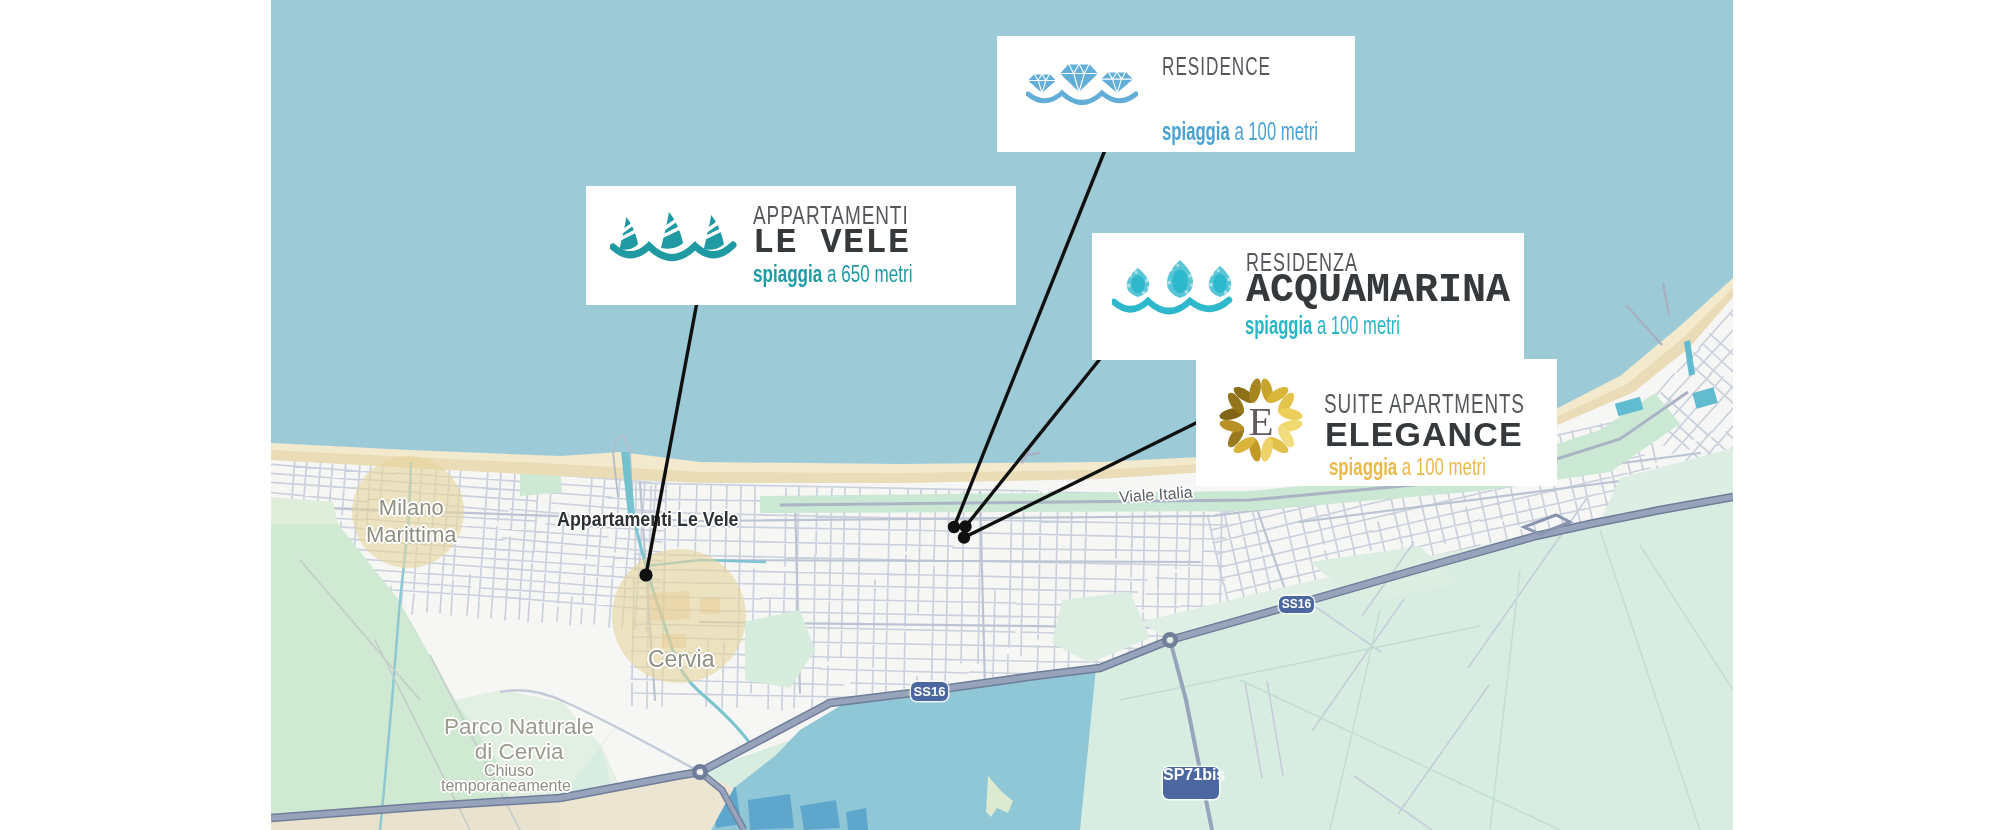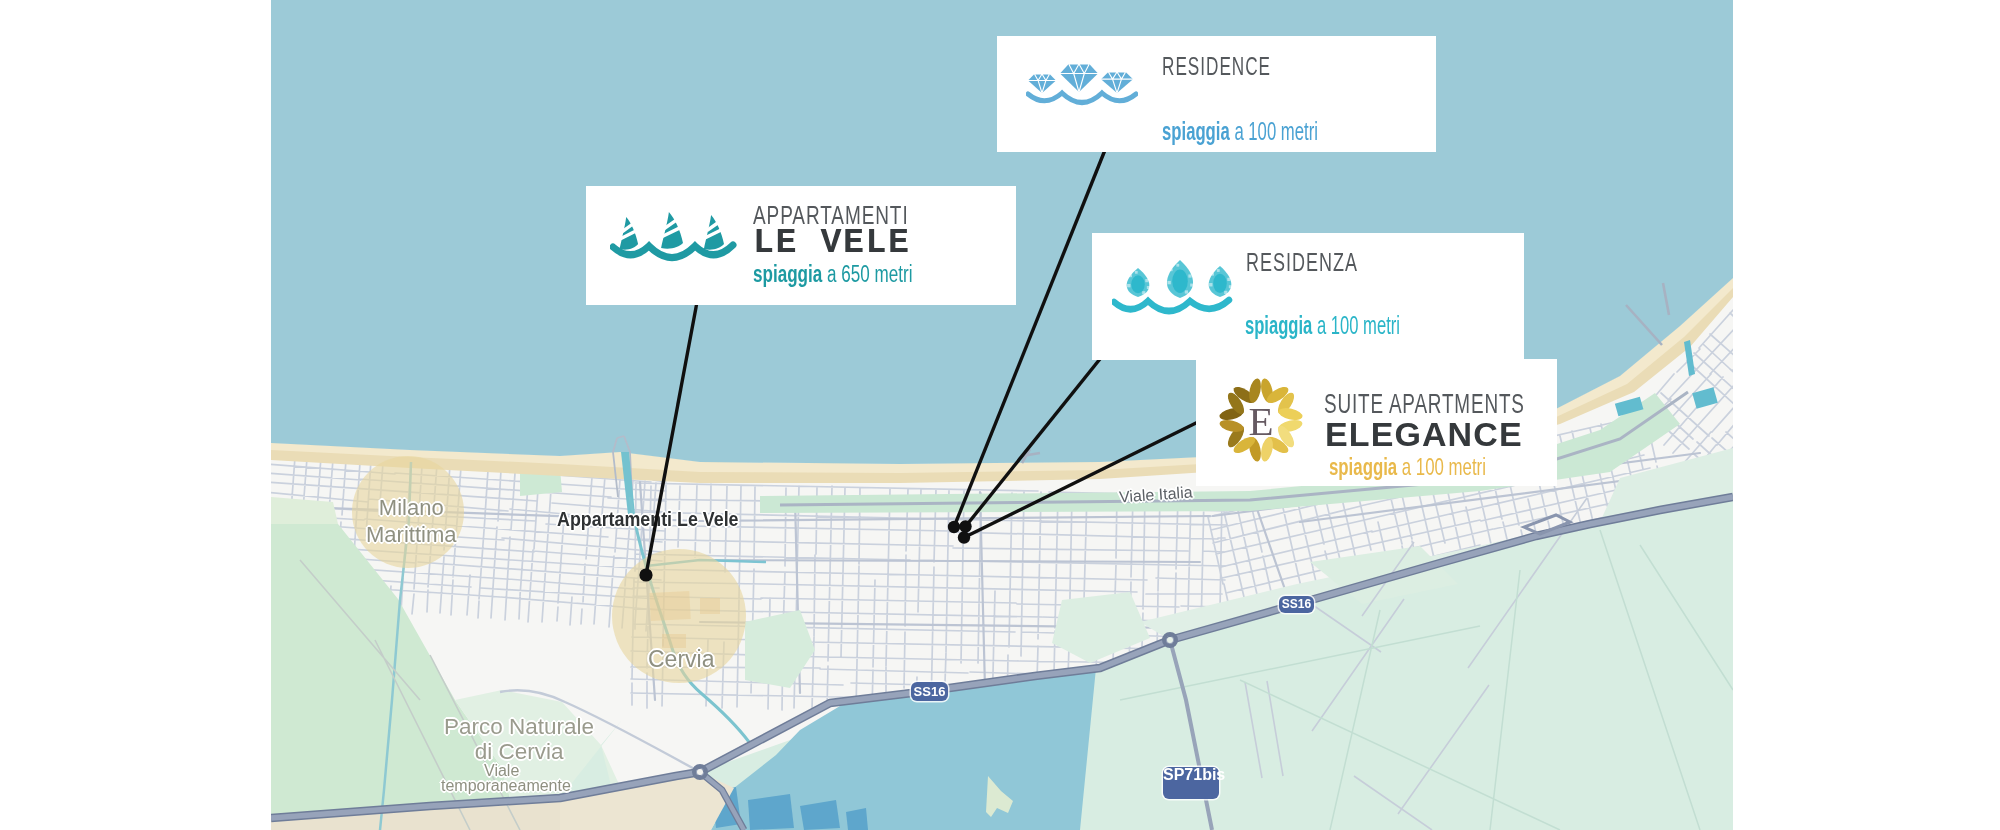"RESIDENCE" div.card { width: 439px -> 358px }
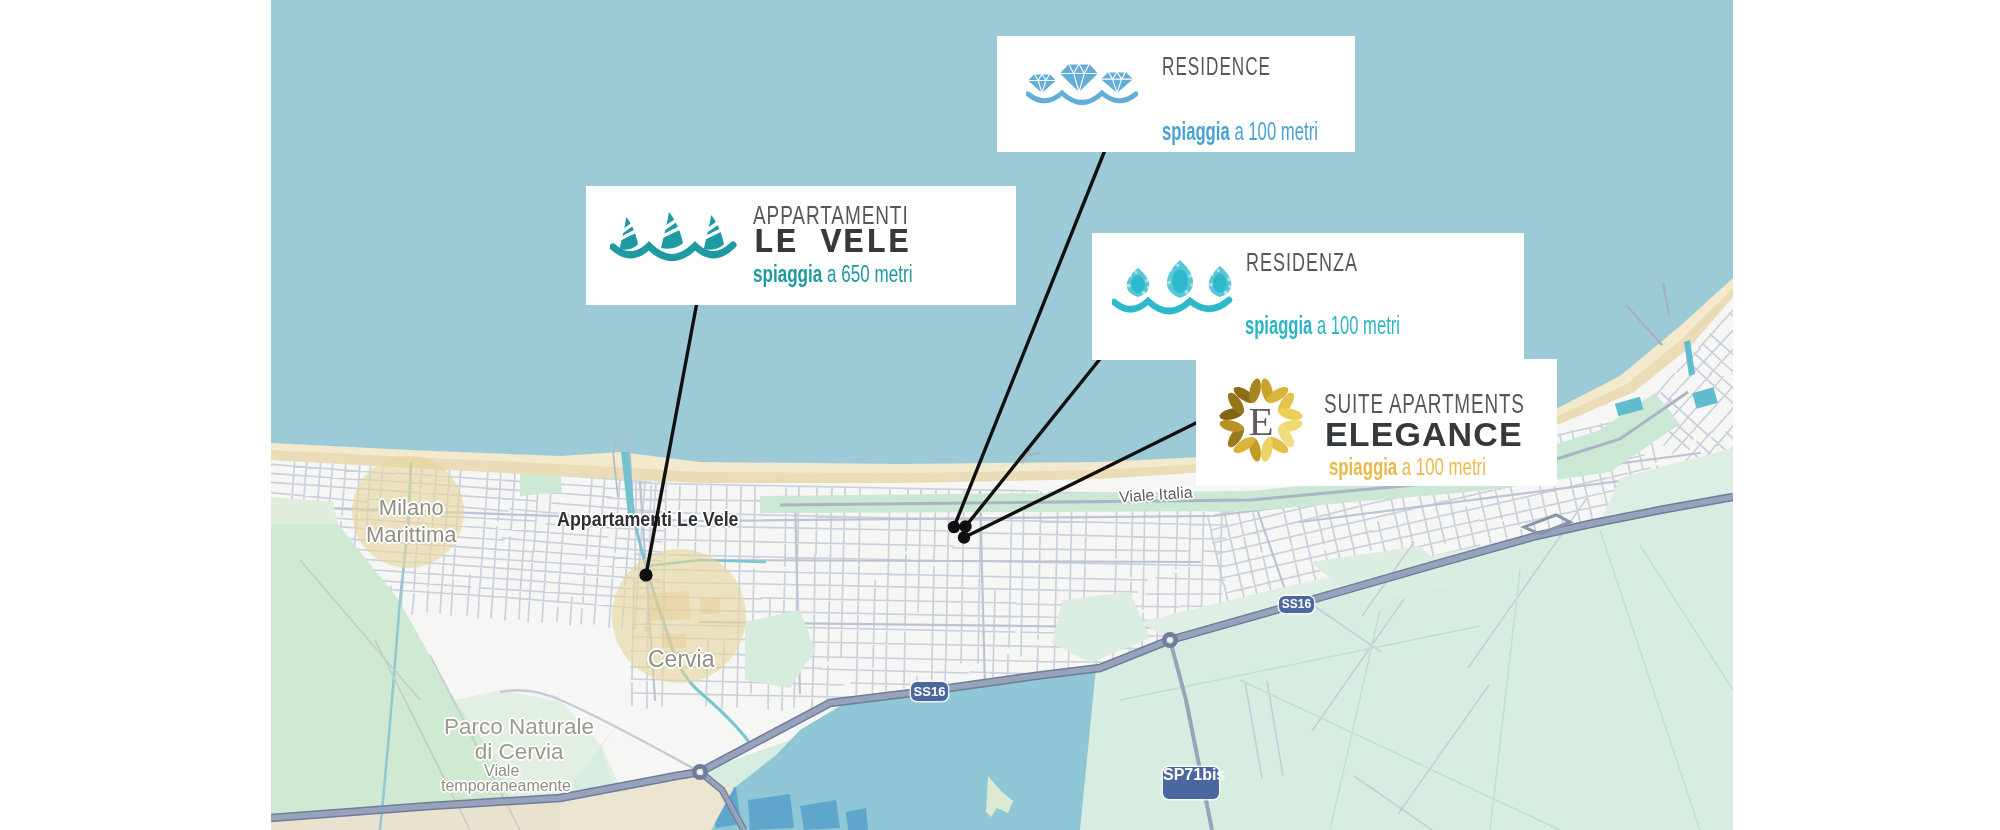"ACQUAMARINA" div.t { html: none -> <div><span>ACQUAMARINA</span></div> }
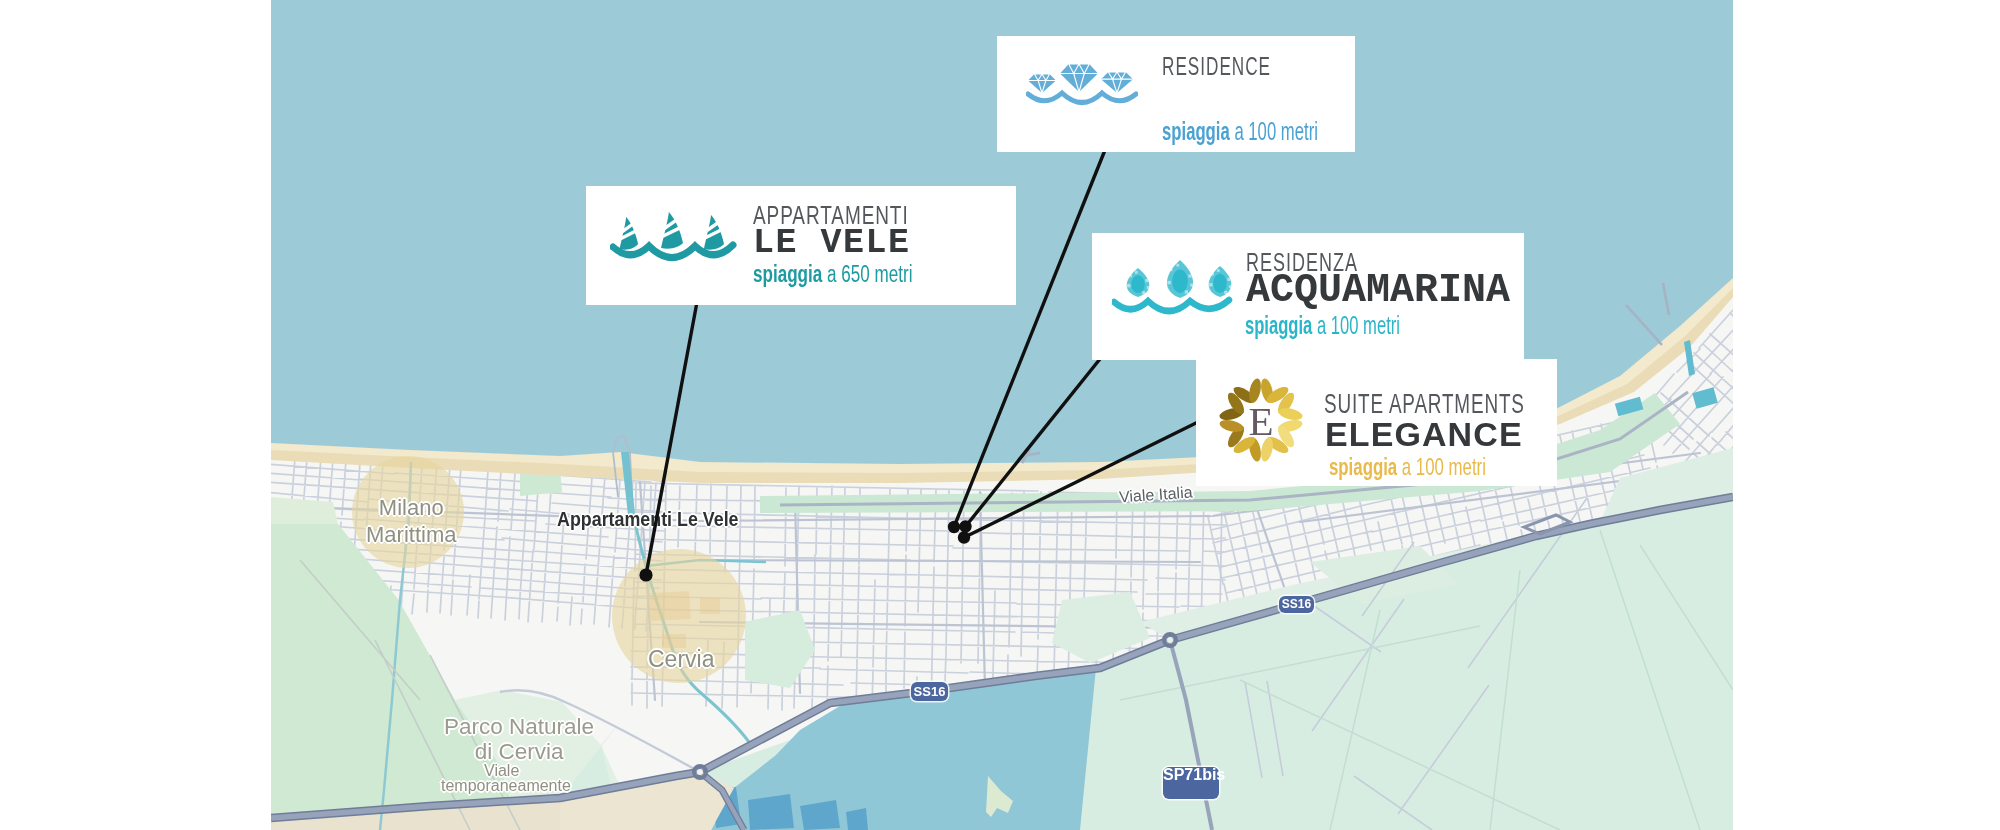"Viale" div.maplabel { text: Viale -> Chiuso }
